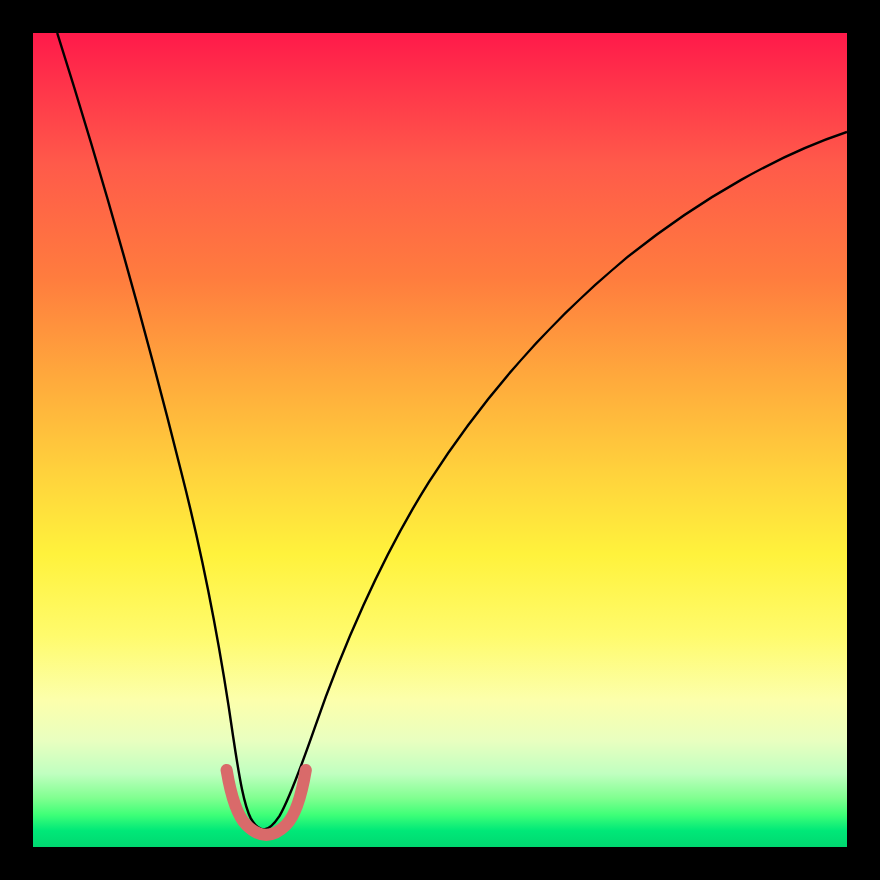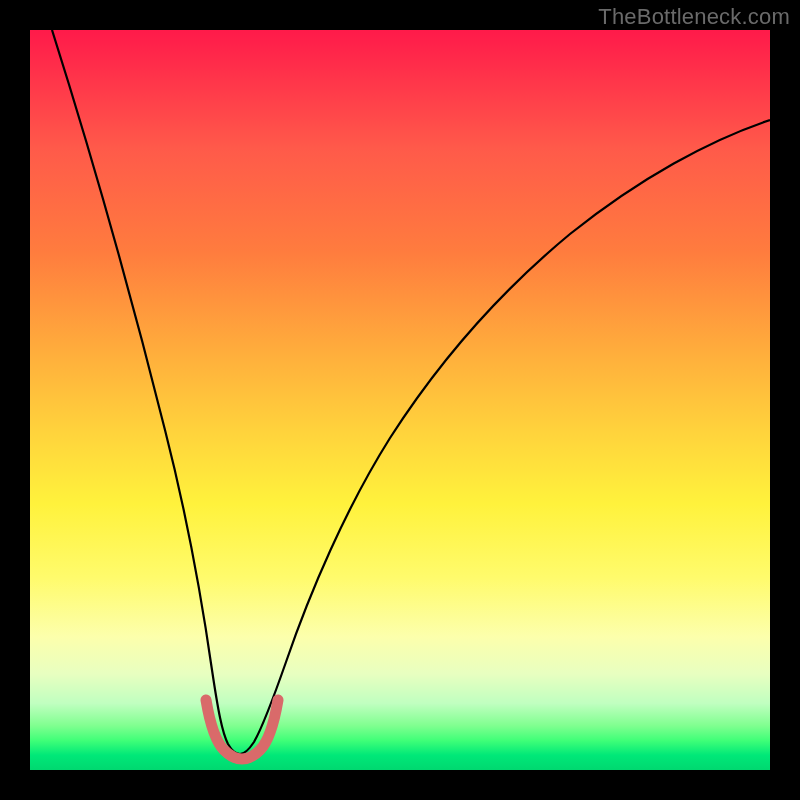"TheBottleneck.com" div.watermark { html: <div>TheBottleneck.com</div> -> none }
